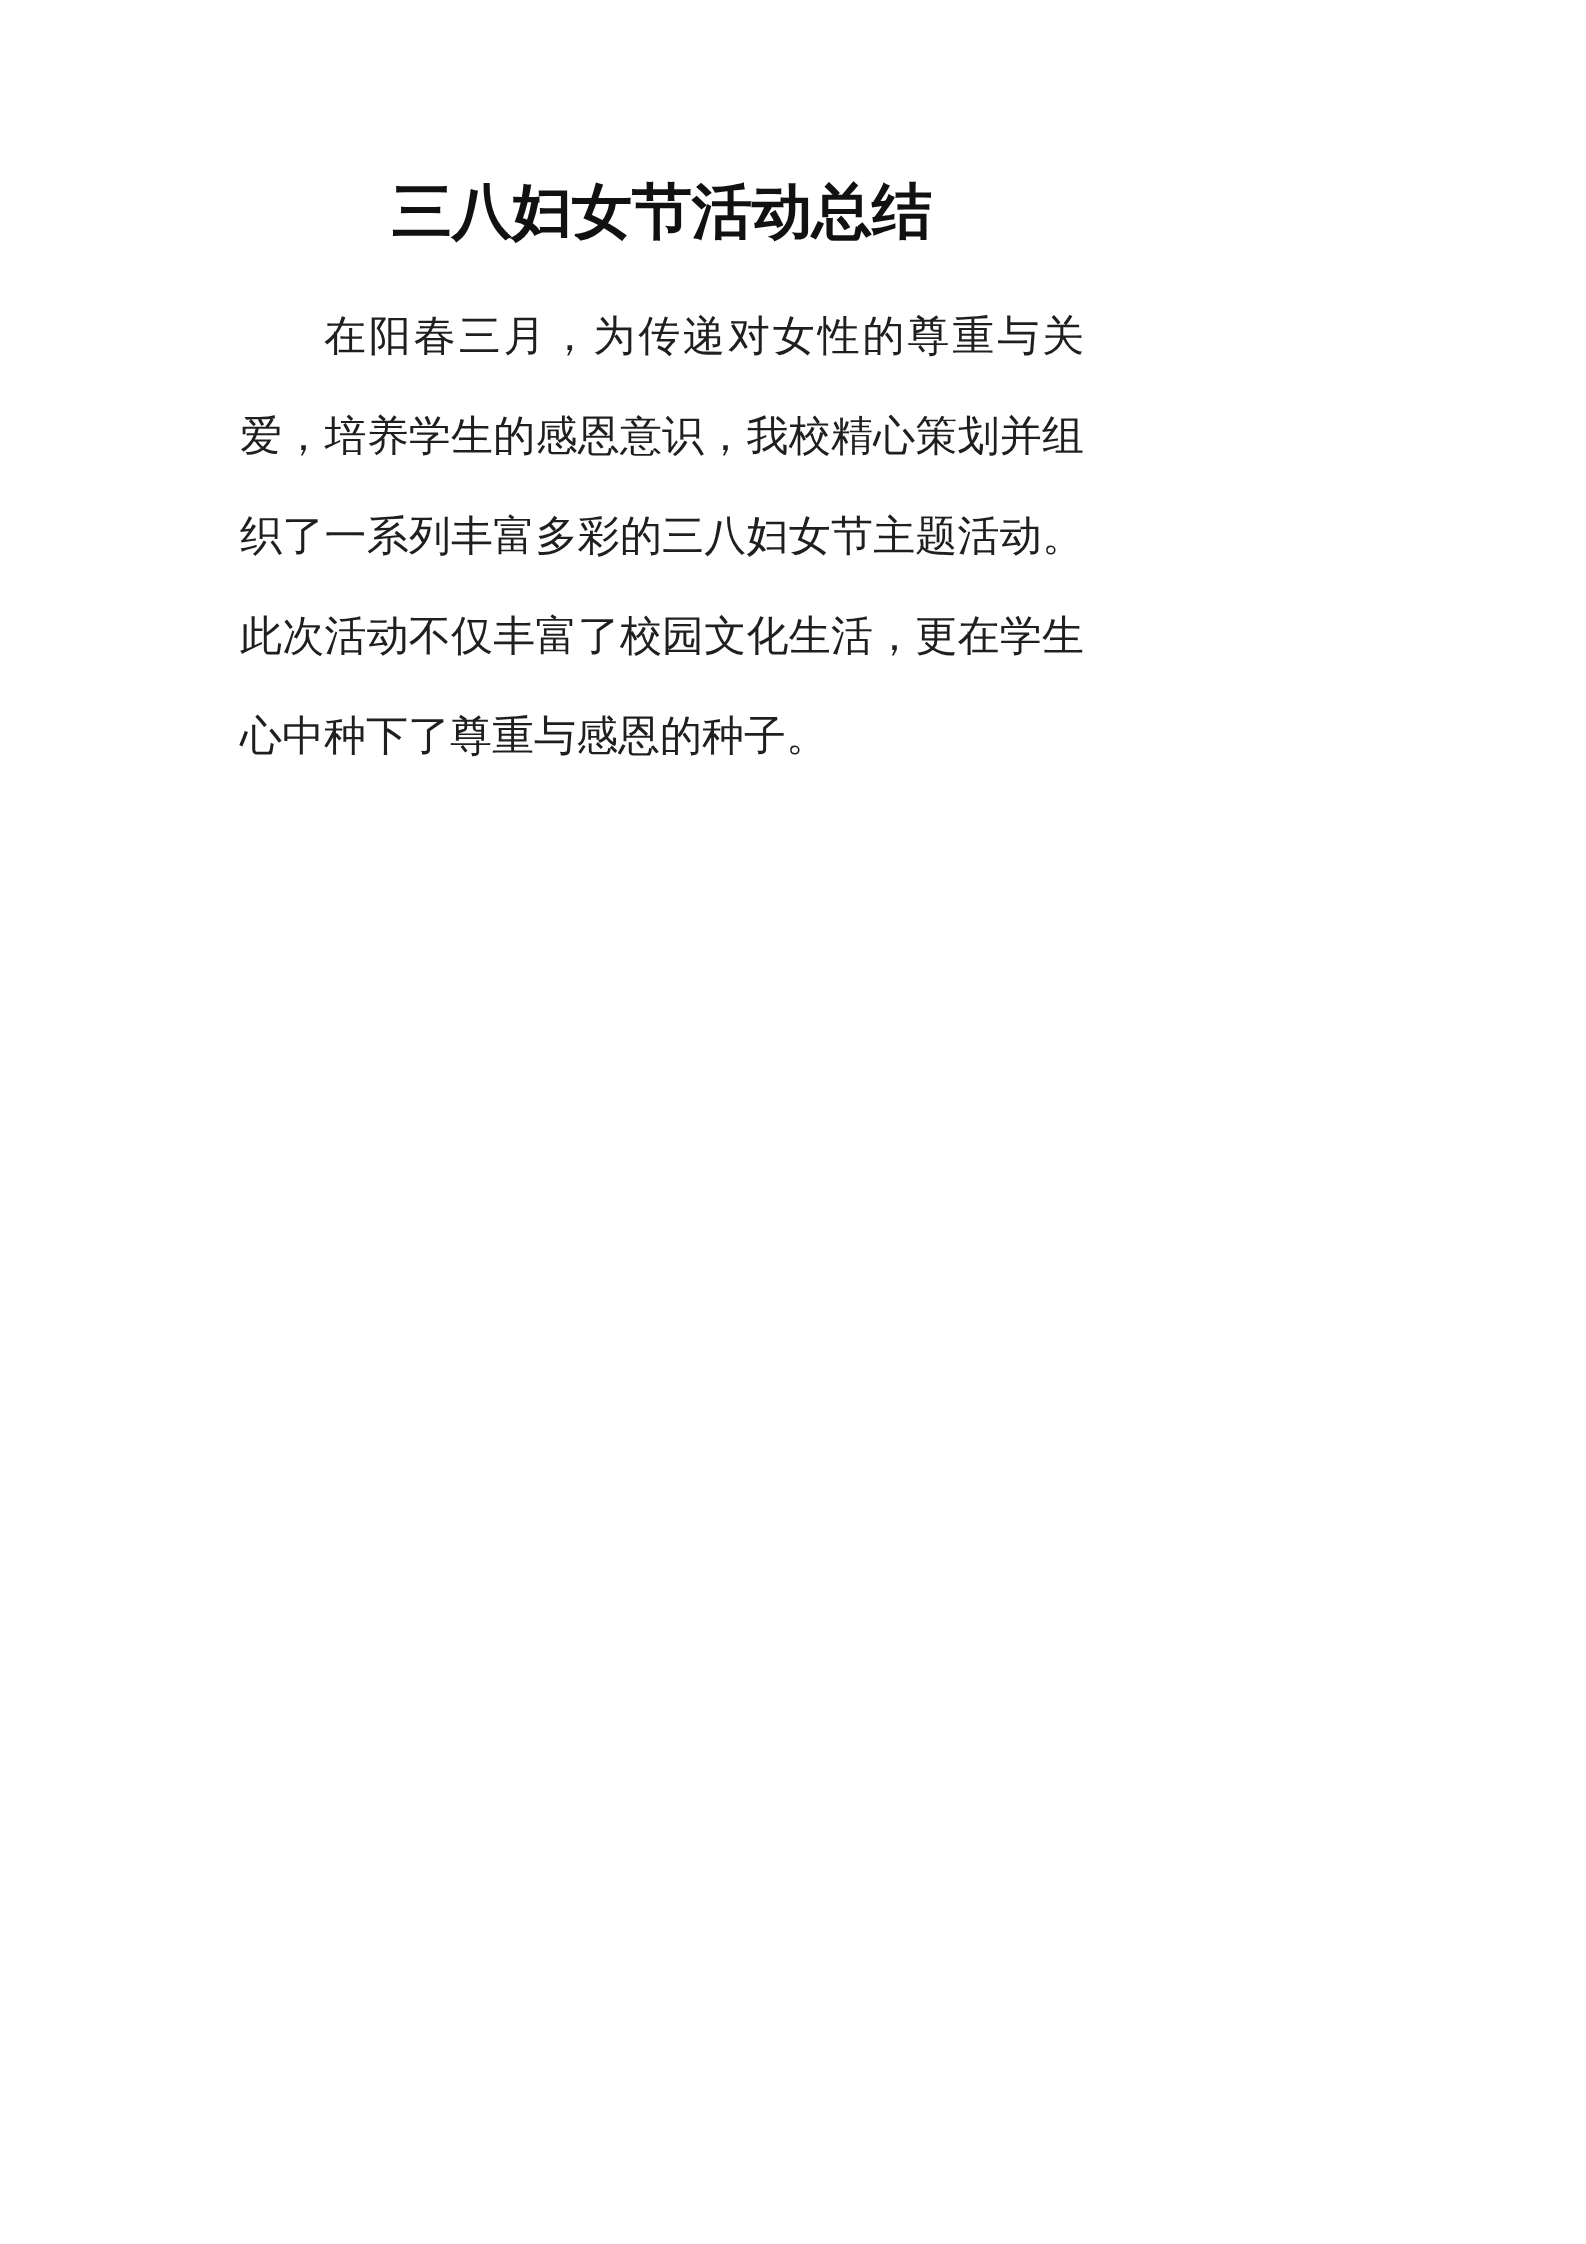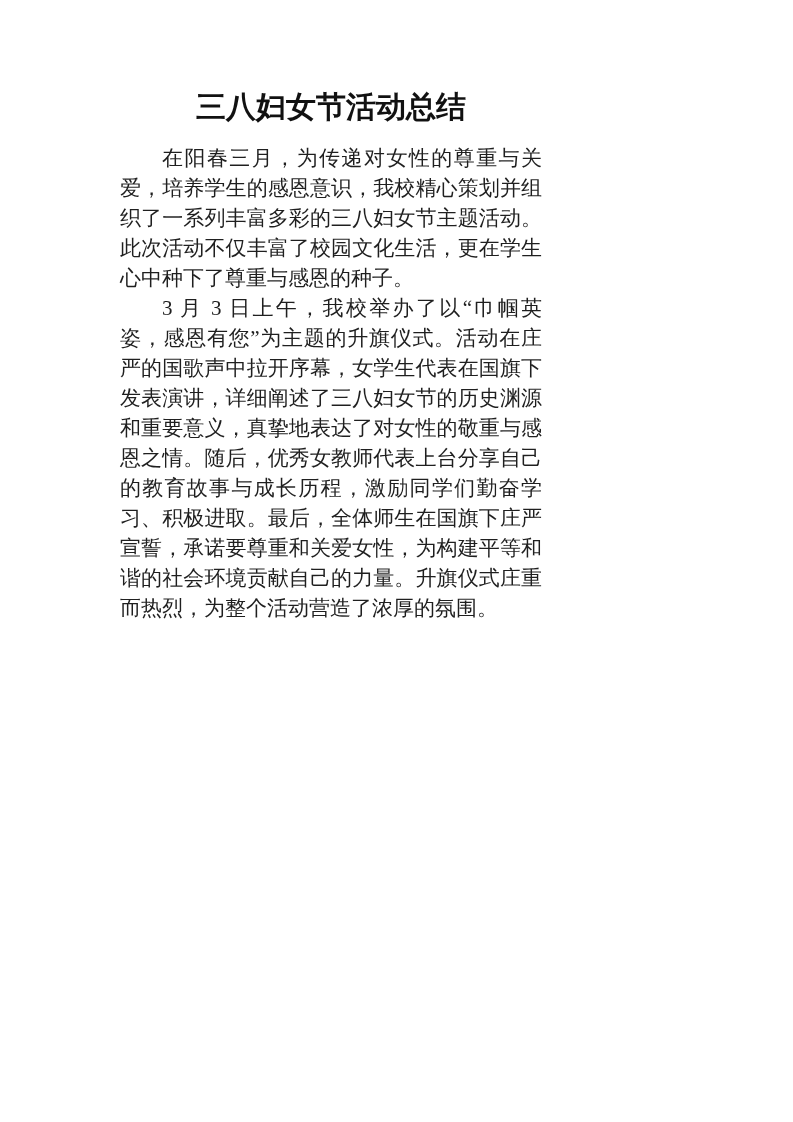"在阳春三月，为传递对女性的尊重与关爱，培养学生的感恩意识，我校精心策划并组织了一" .doc-paragraph { line-height: 30px -> 50px }
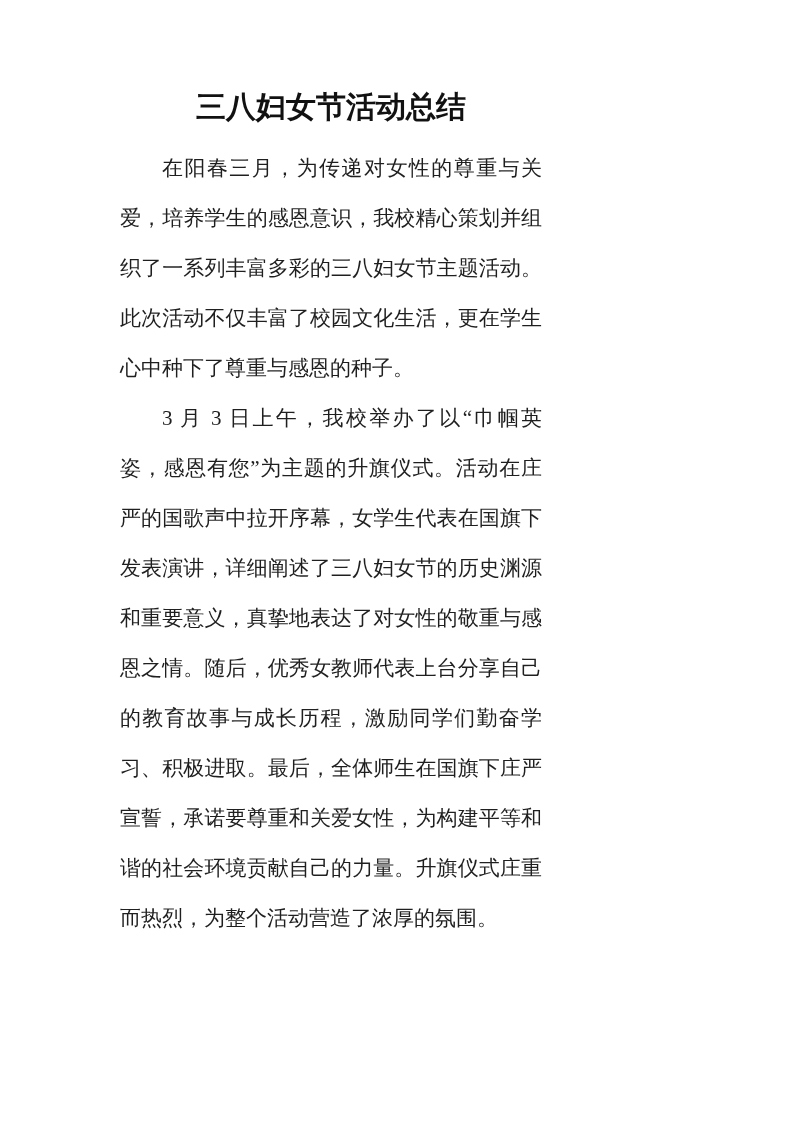"3 月 3" p.doc-paragraph { html: <p>3 月 3 日上午，我校举办了以“巾帼英姿，感恩有您”为主题的升旗仪式。活动在庄严的国歌声中拉开序幕，女学生代表在国旗下发表演讲，详细阐述了三八妇女节的历史渊源和重要意义，真挚地表达了对女性的敬重与感恩之情。随后，优秀女教师代表上台分享自己的教育故事与成长历程，激励同学们勤奋学习、积极进取。最后，全体师生在国旗下庄严宣誓，承诺要尊重和关爱女性，为构建平等和谐的社会环境贡献自己的力量。升旗仪式庄重而热烈，为整个活动营造了浓厚的氛围。</p> -> none }
